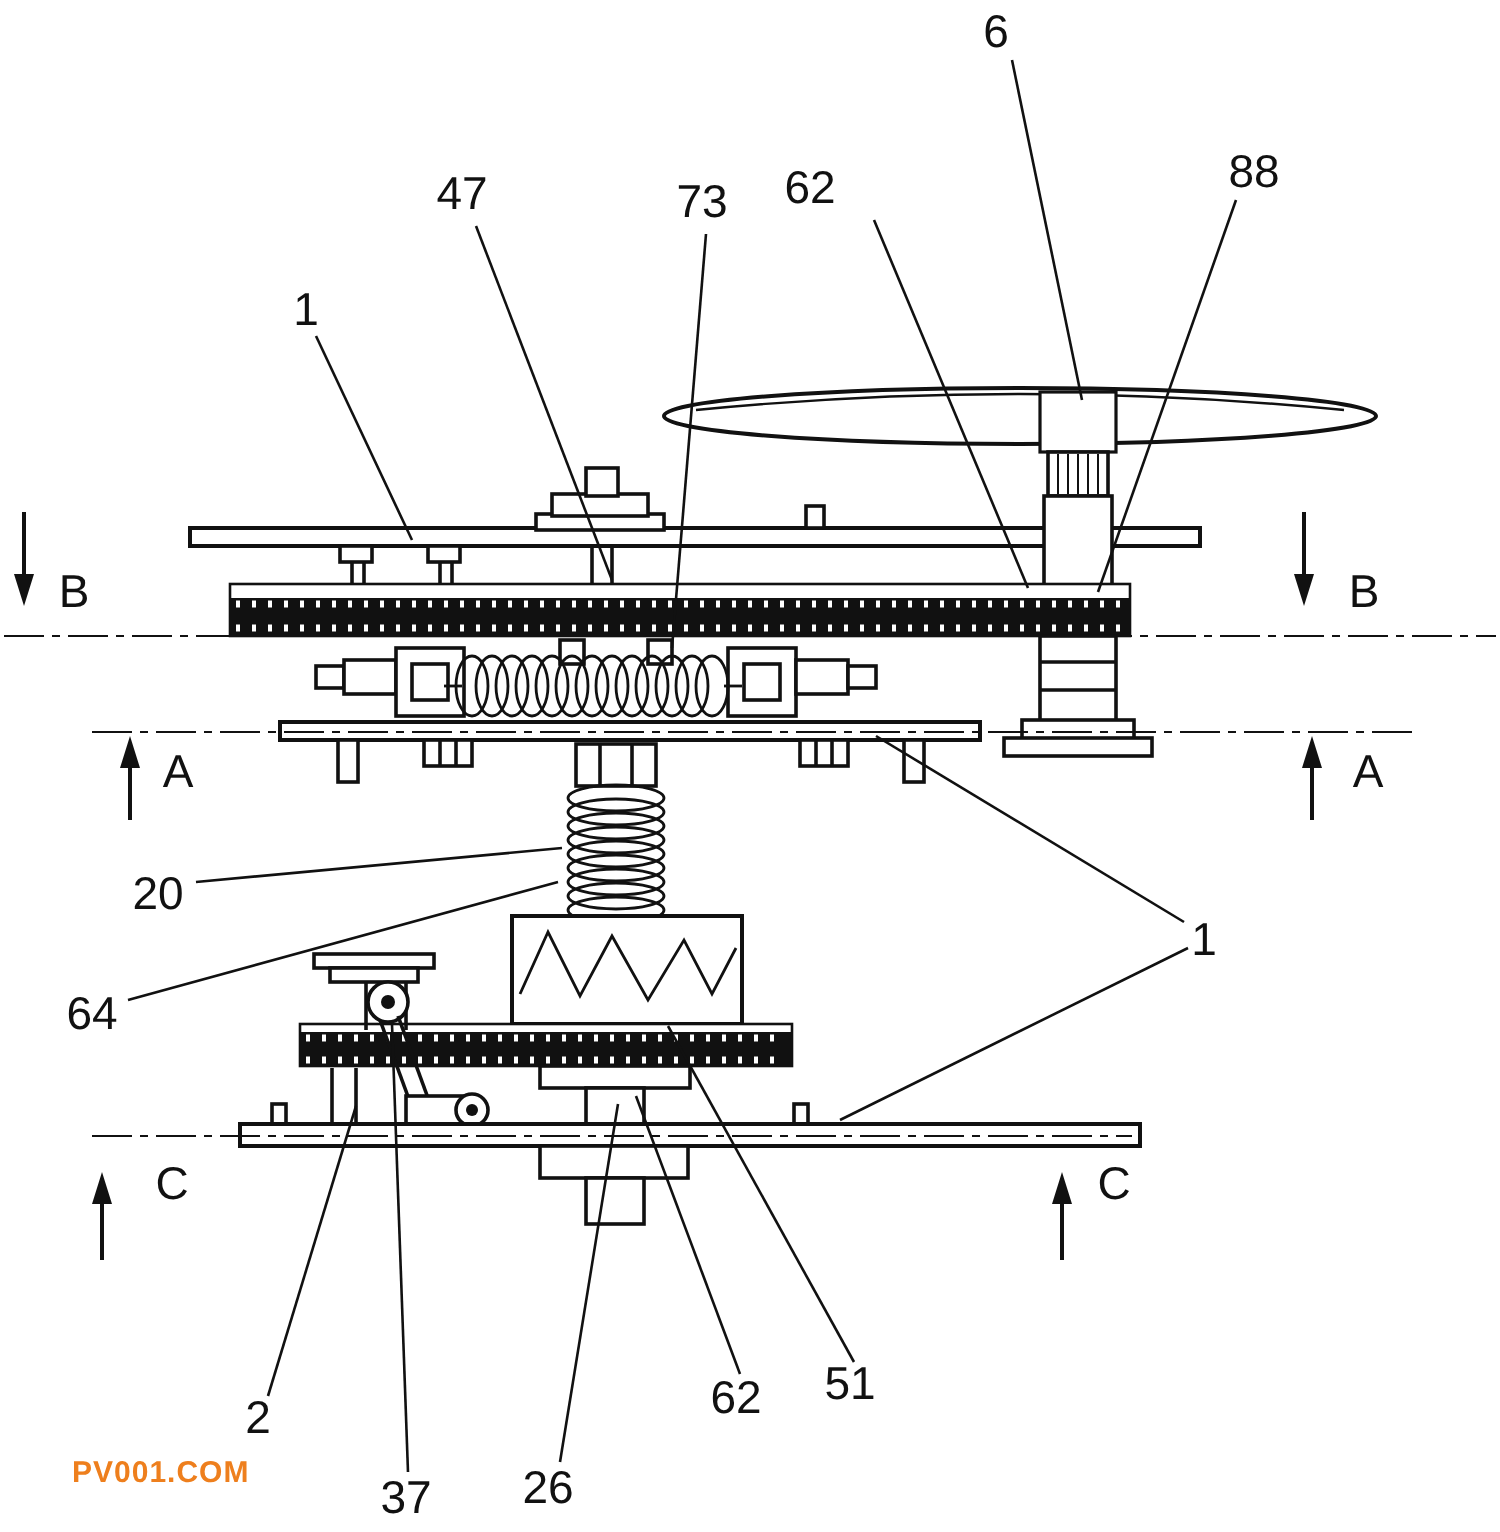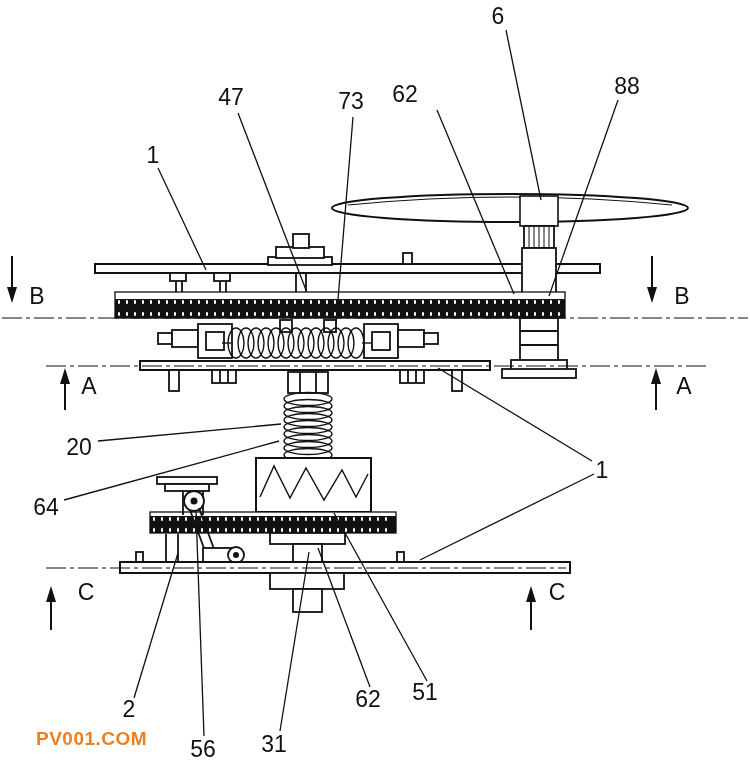"PV001.COM" .watermark { font-size: 19px -> 15px }
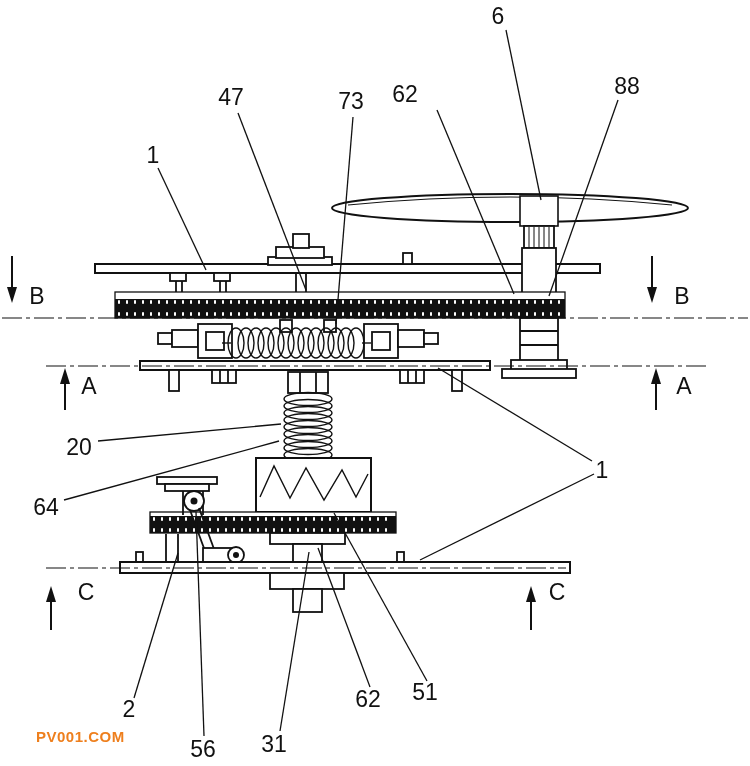"56" span.lbl { text: 56 -> 37 }
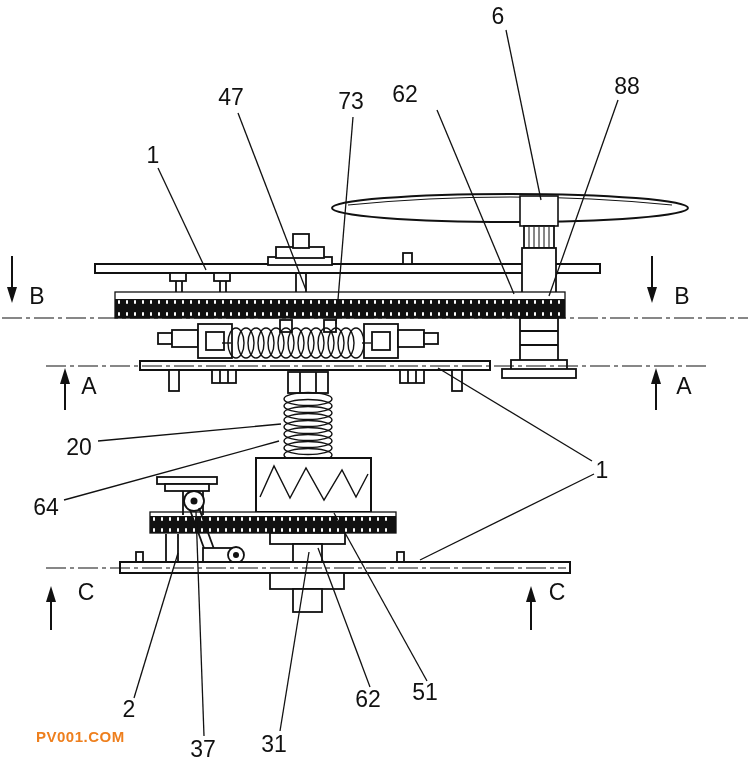"31" span.lbl { text: 31 -> 26 }
